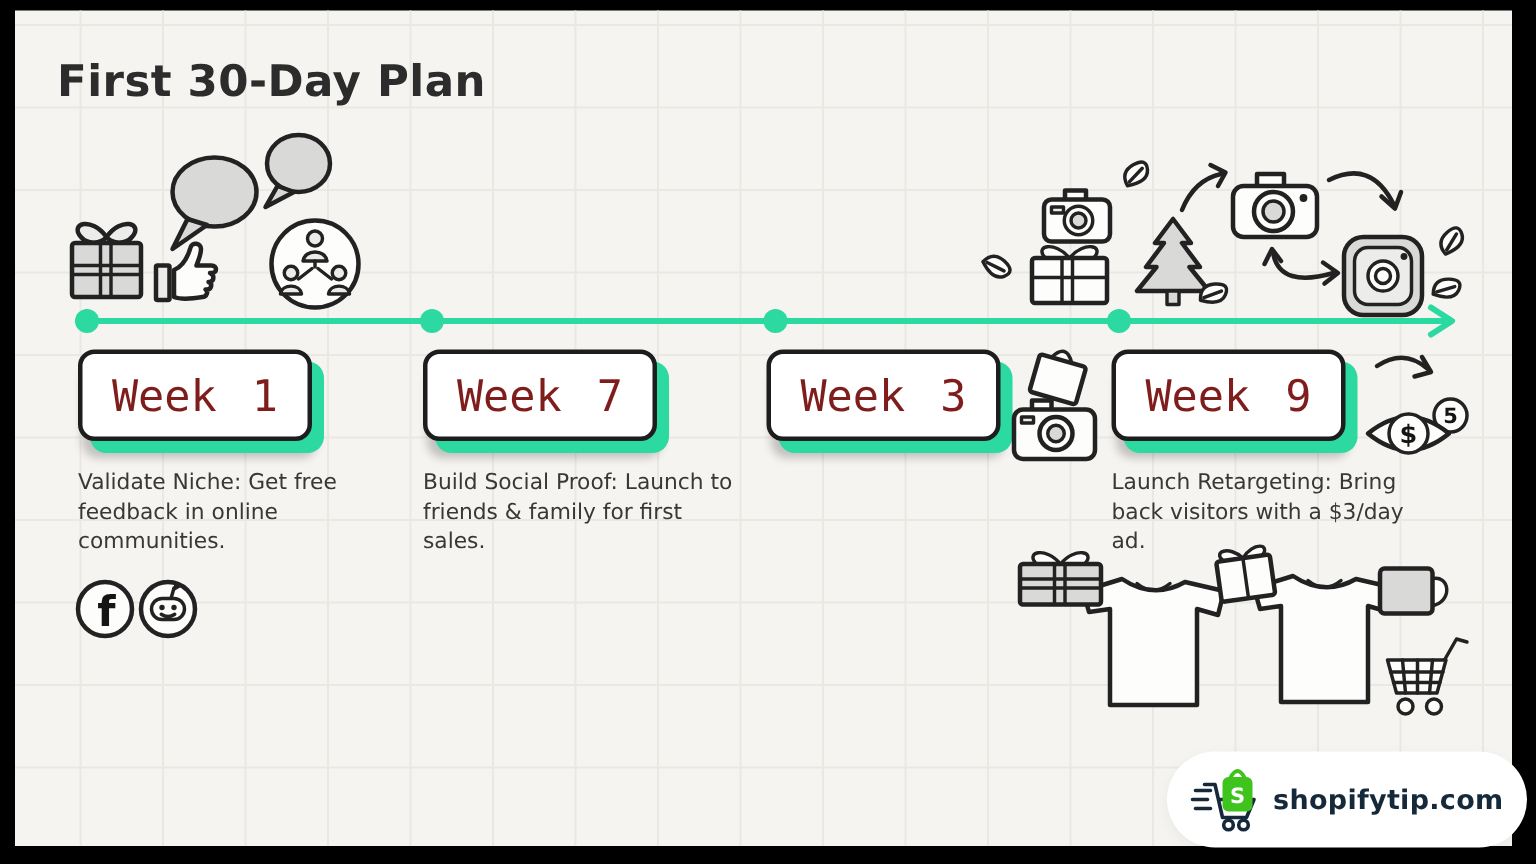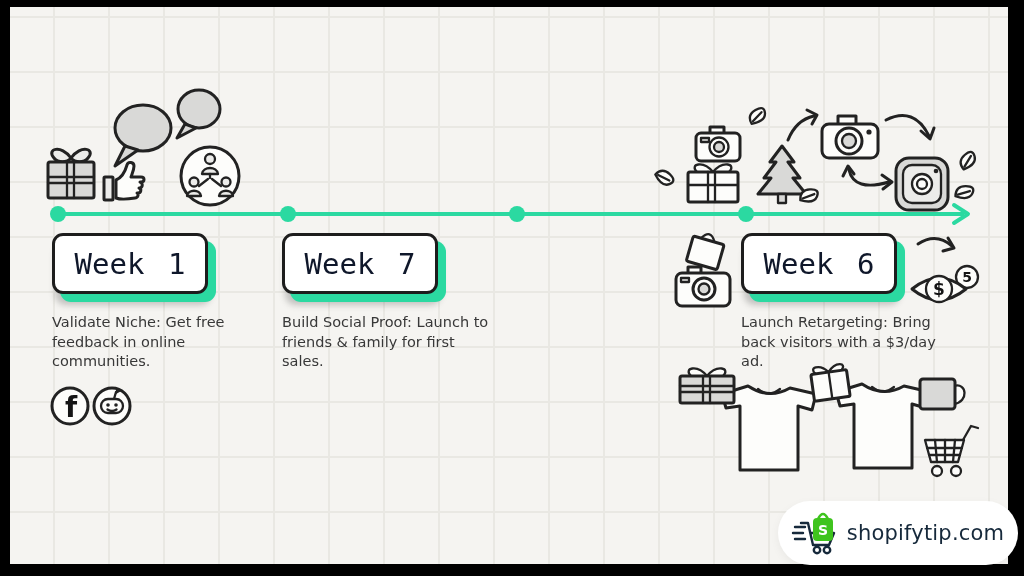"First 30-Day Plan" div.title { html: none -> <div>First 30-Day Plan</div> }
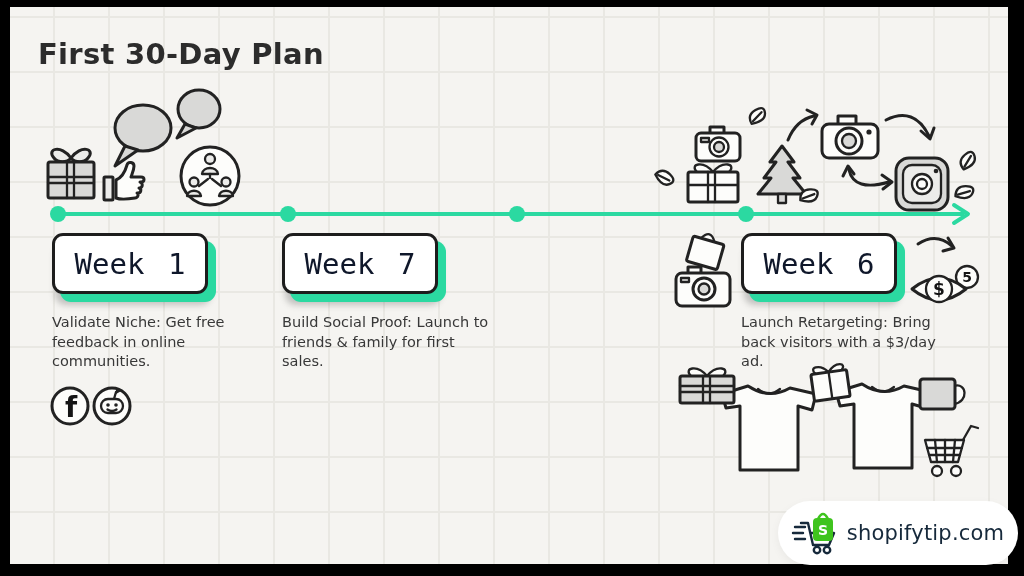"Week 1" .week-card { color: #0f172a -> #7f1d1d }
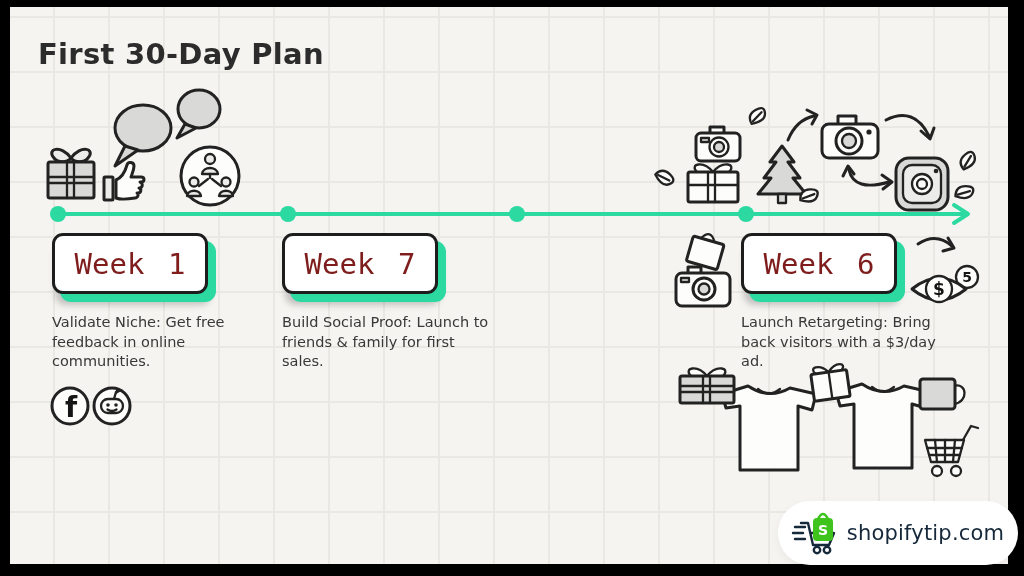"Week 3" div.week-card { html: none -> <div> <span>Week 3</span> </div> }
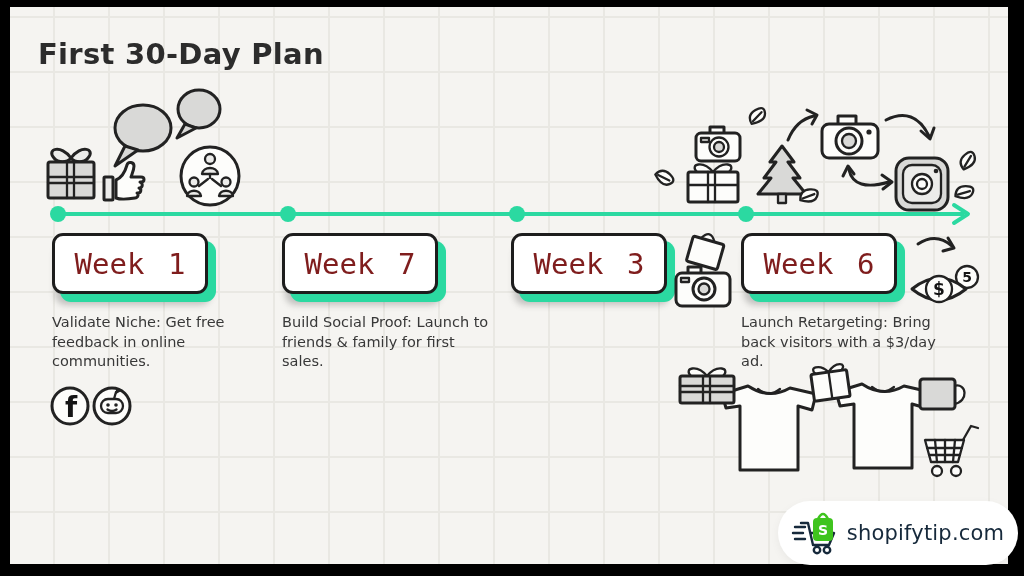"Week 6" span { text: 6 -> 9 }
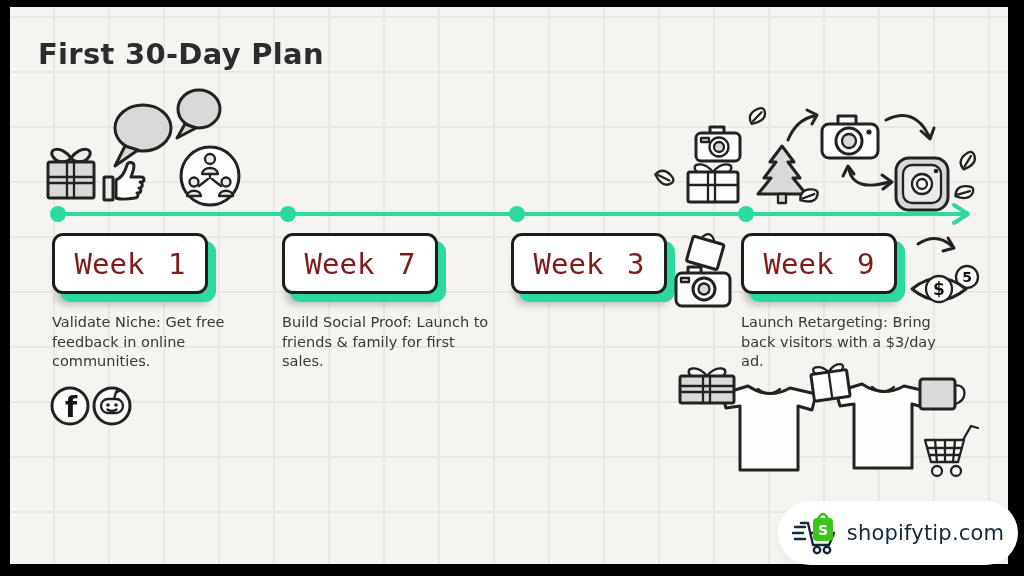"shopifytip.com" .brand-text { font-size: 21px -> 18px; font-weight: 400 -> 700 }
